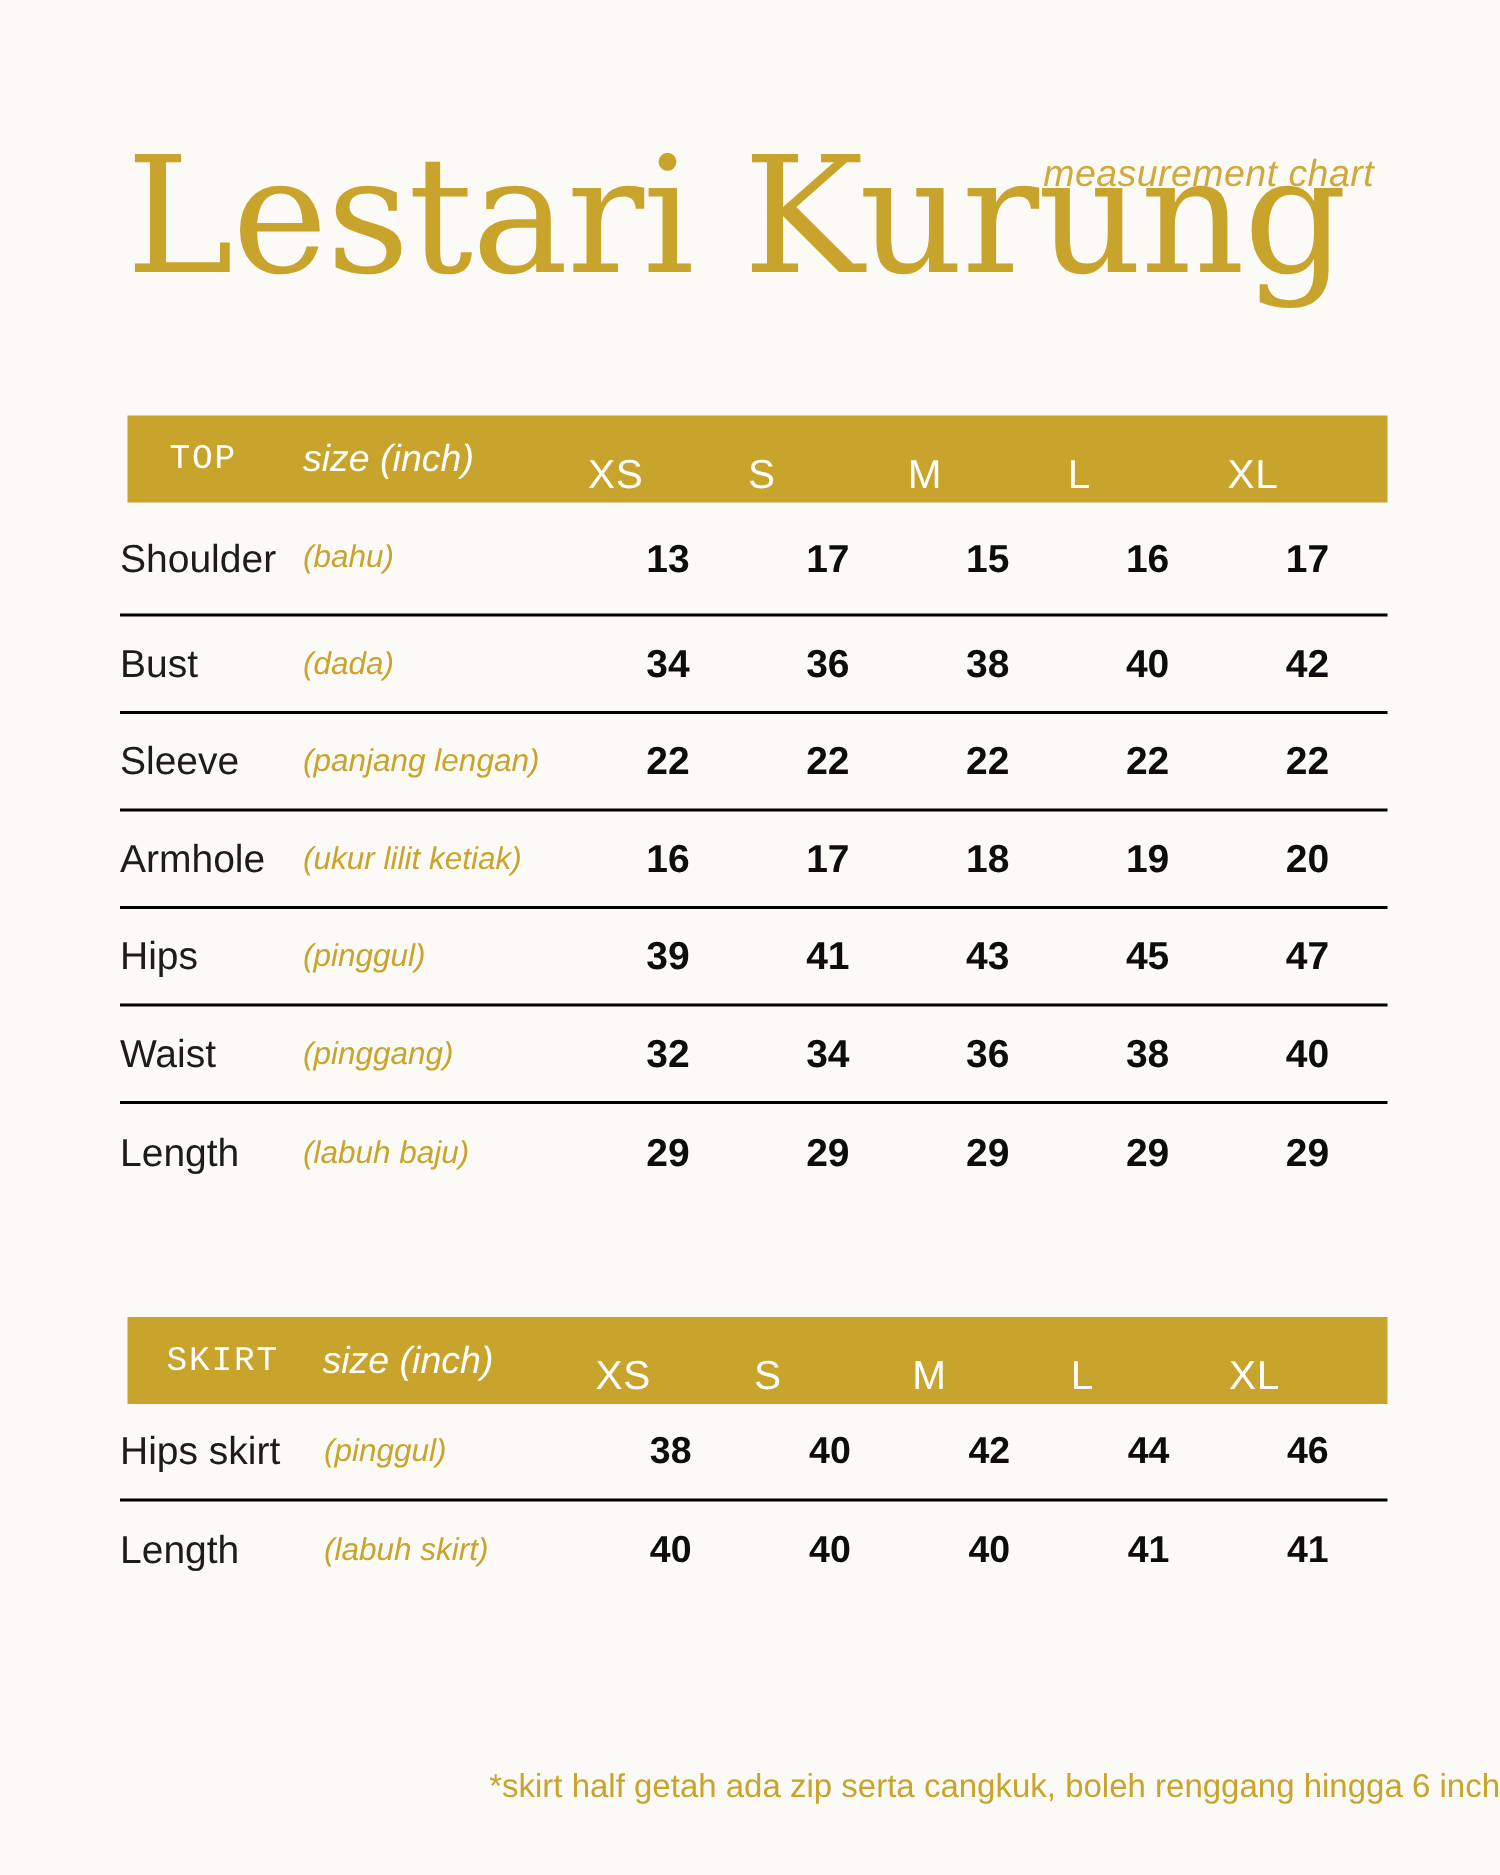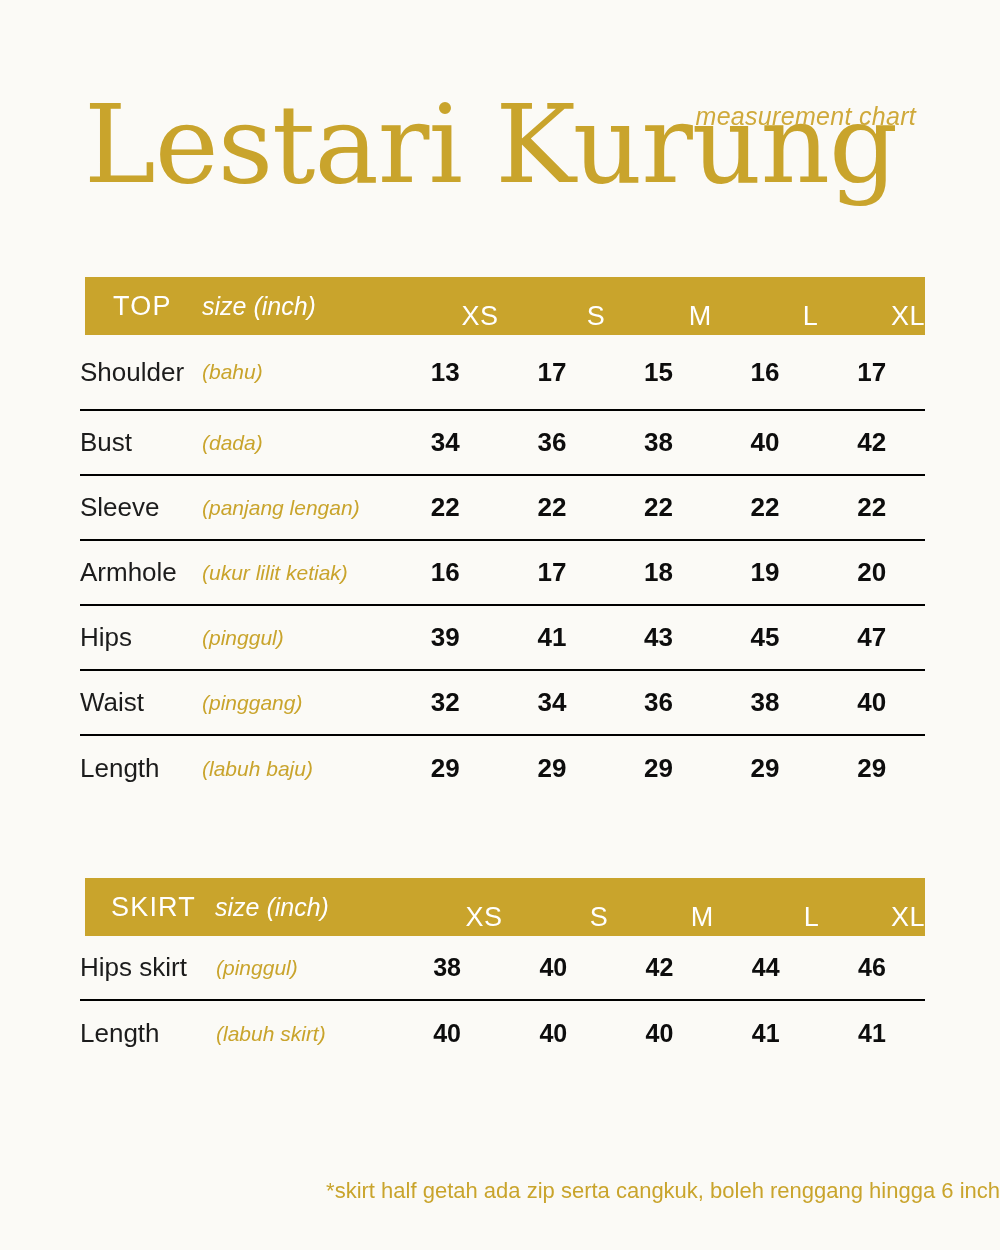"TOP" .tbl-header .h-cat { font-family: none -> Liberation Mono, monospace; font-size: 27px -> 23px }
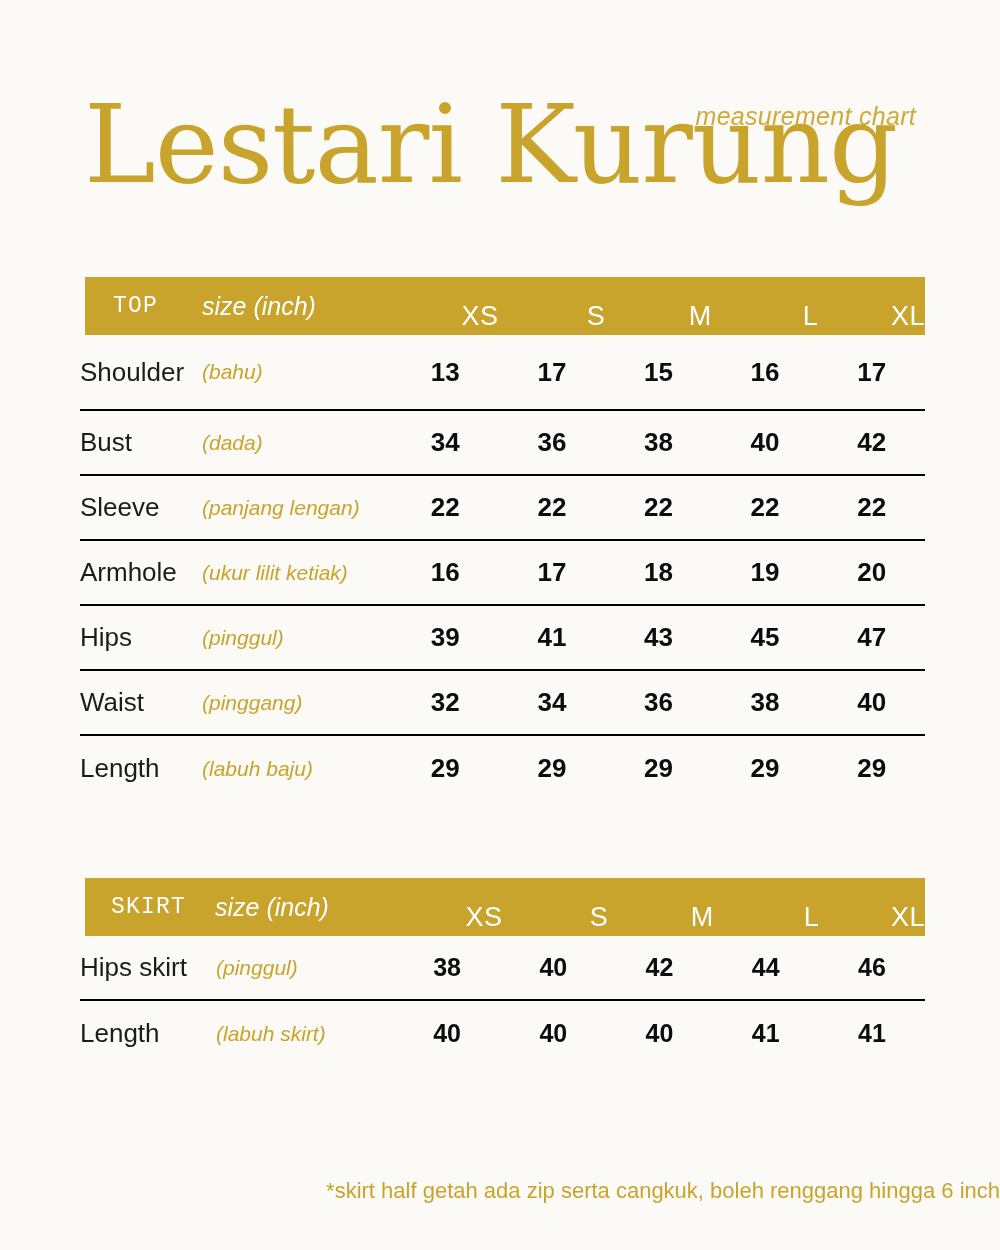"XS" .tbl-header .h-size { text-align: right -> left }
